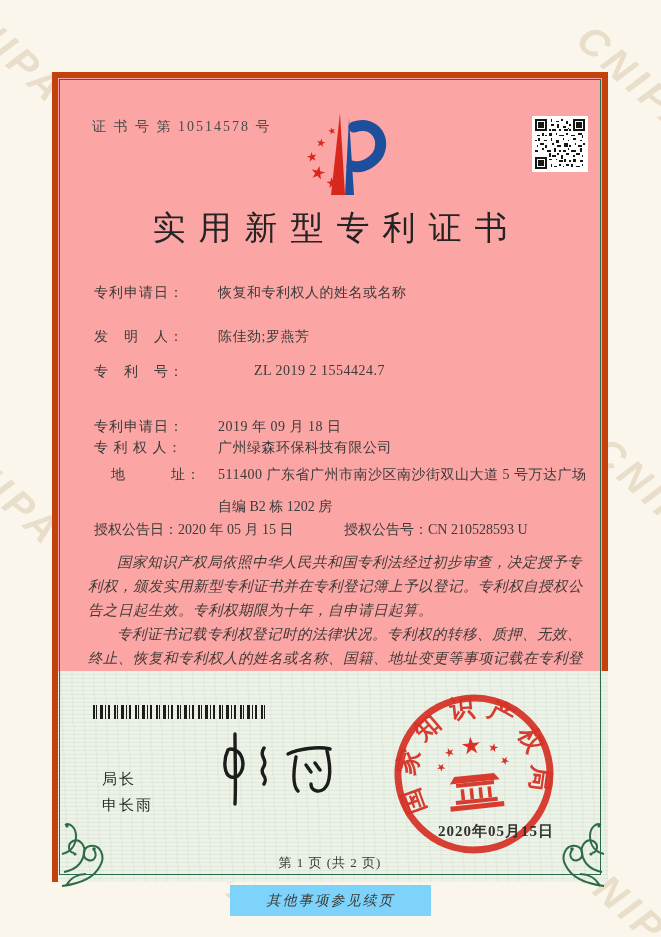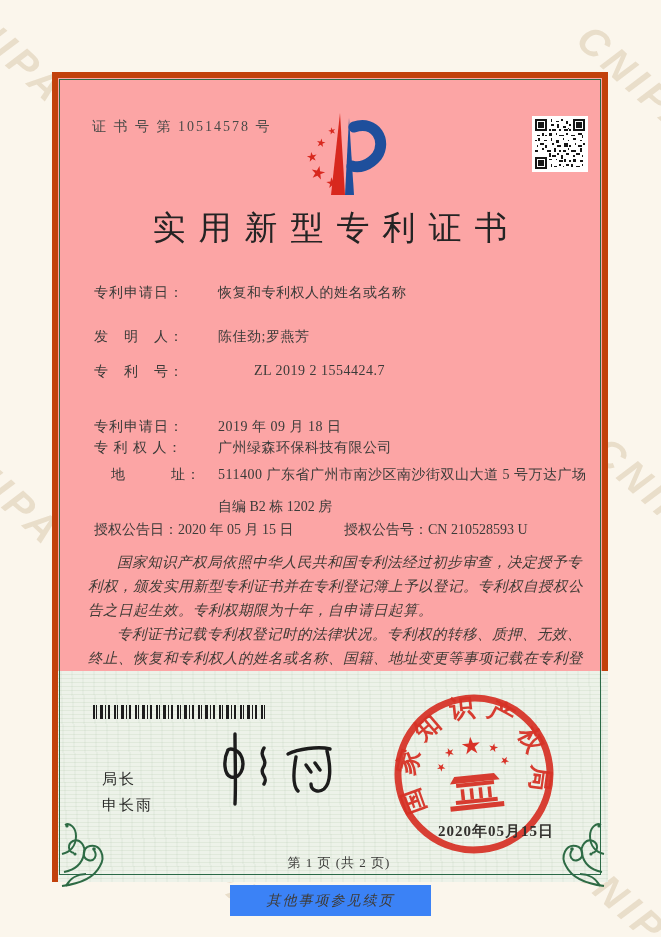"第 1 页 (共 2" .page-info { margin-left: 9px -> none }
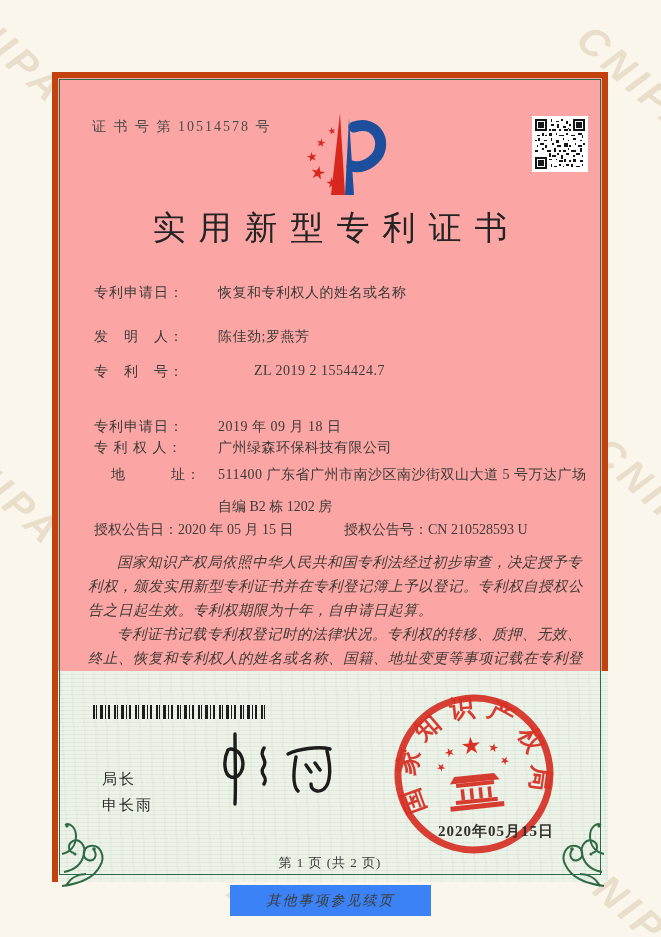"其他事项参见续页" .footer-strip { background: #3b82f6 -> #7dd3fc }
